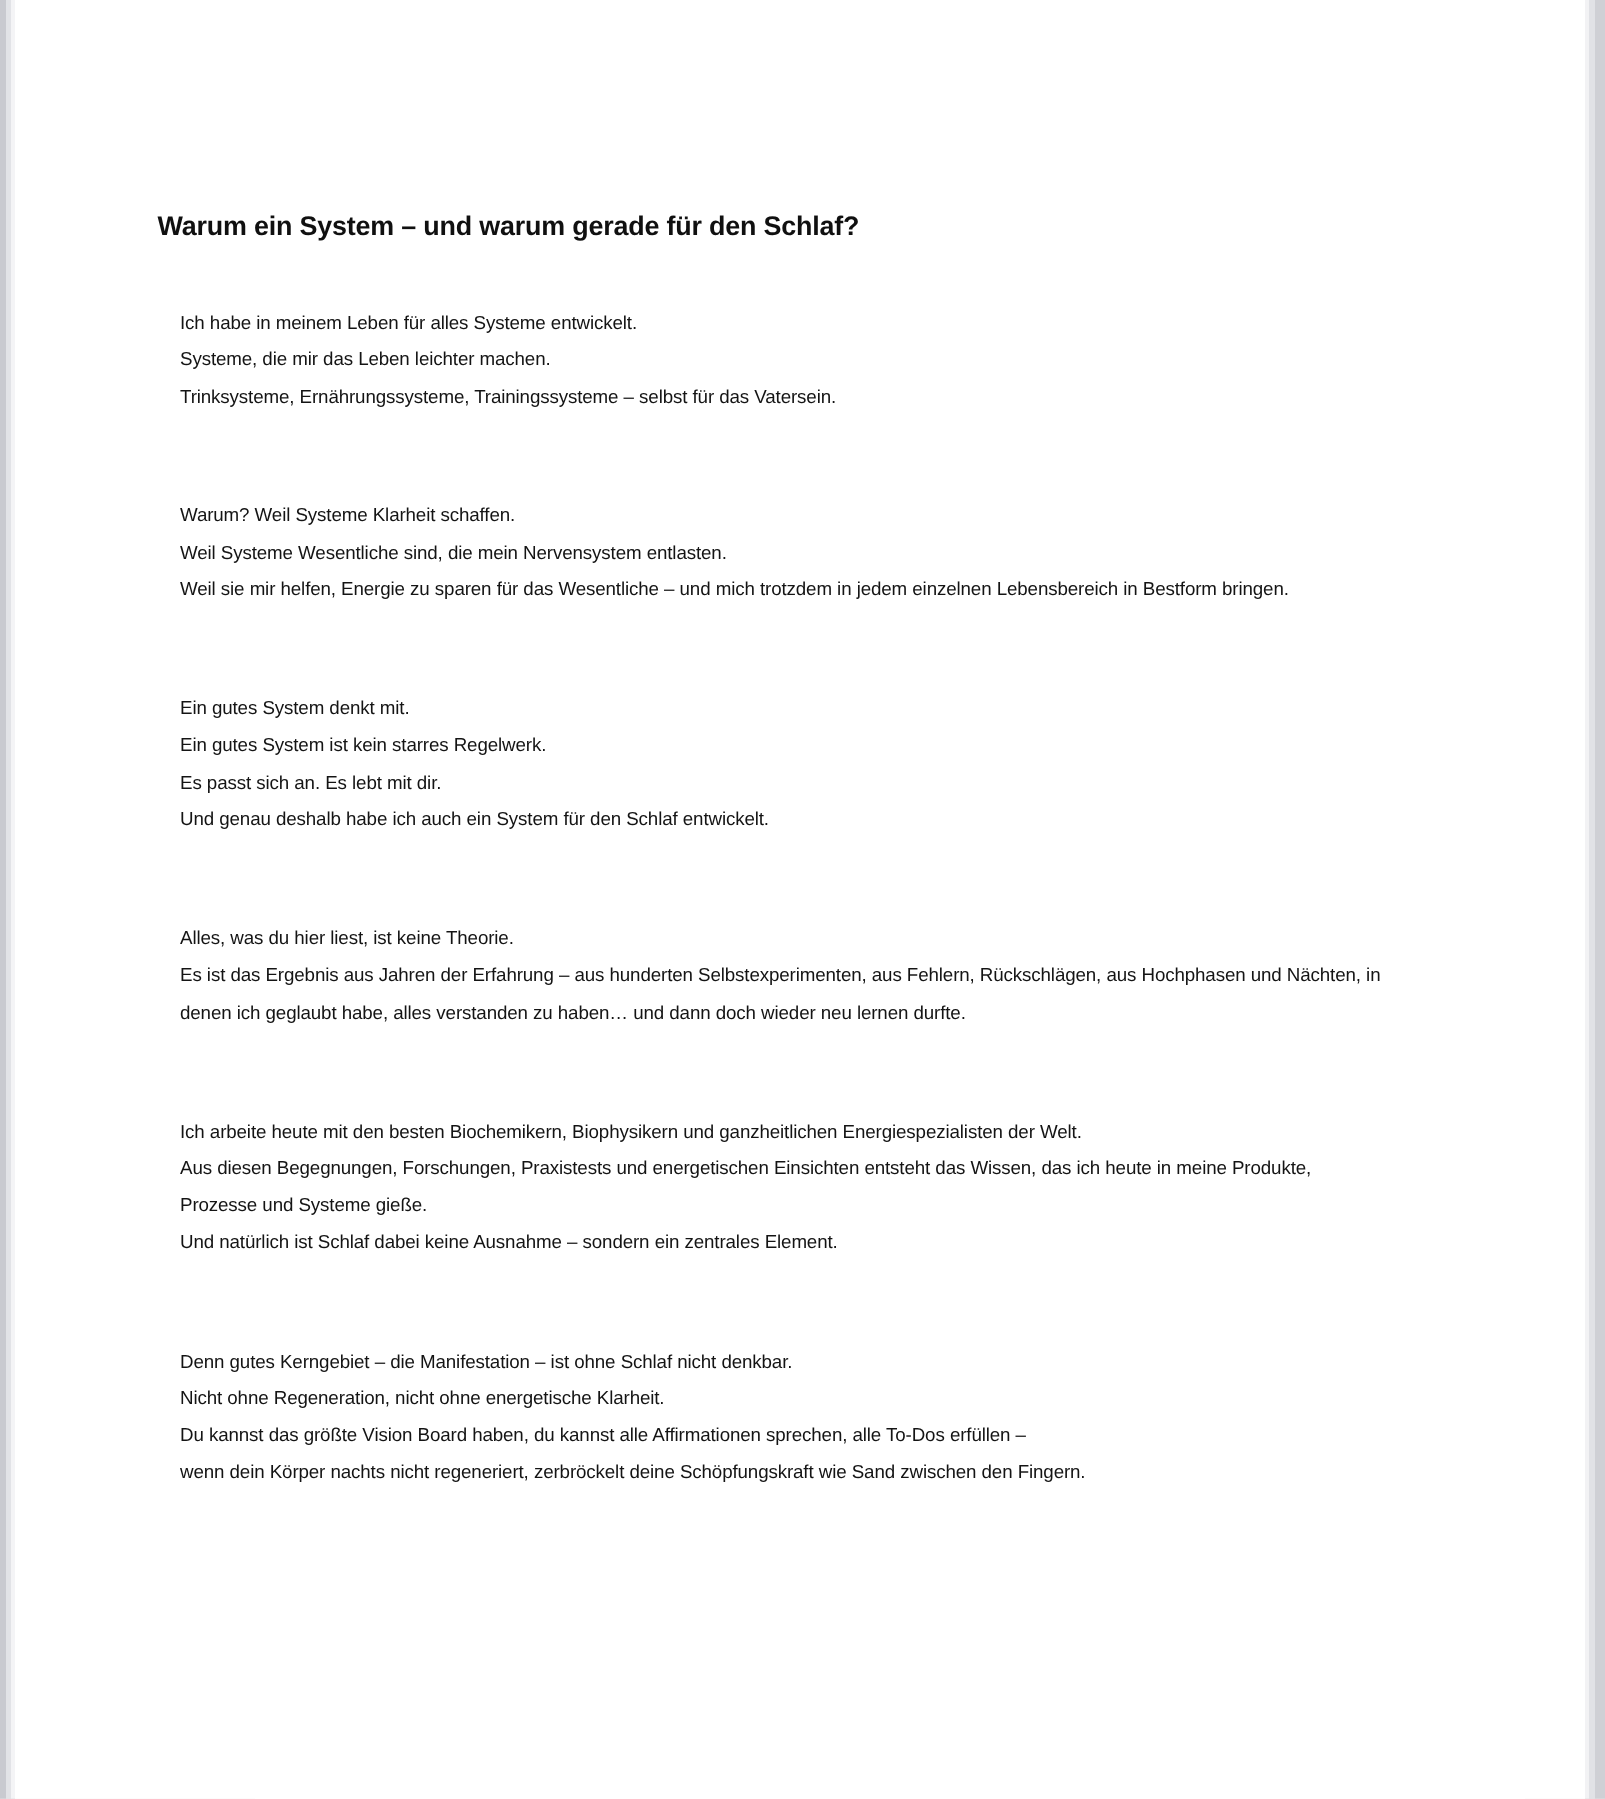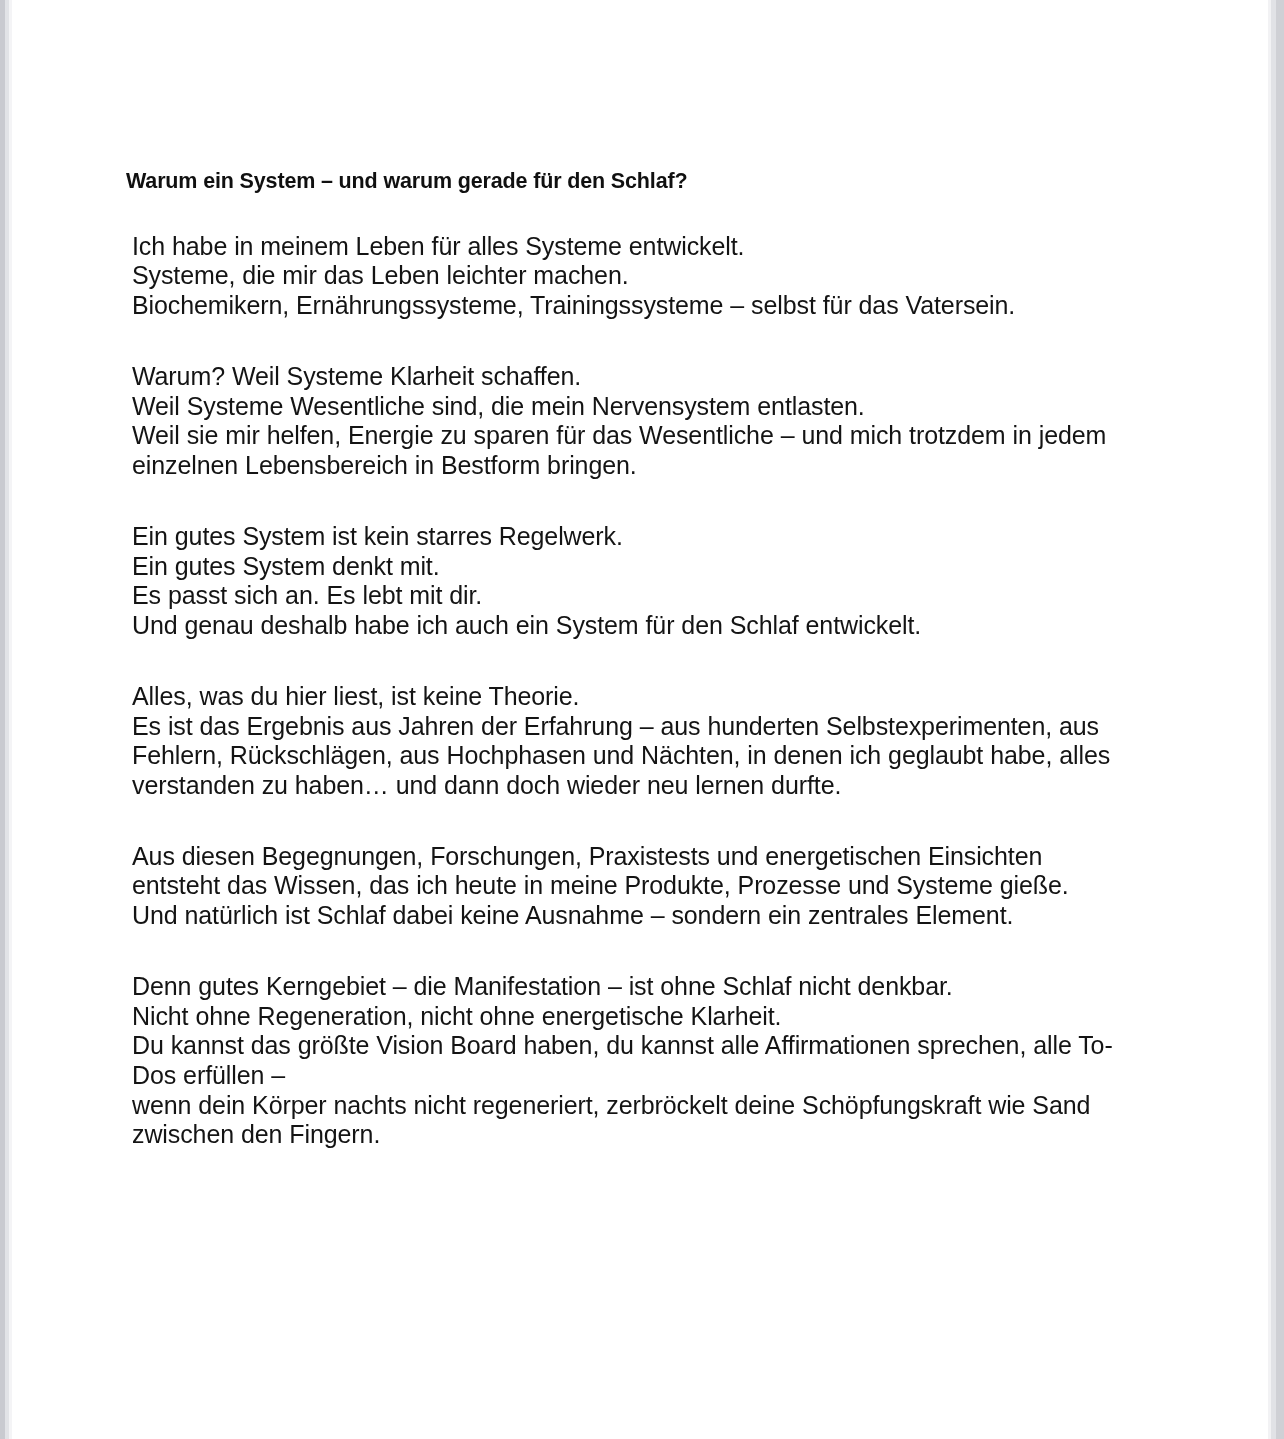"Ich habe in meinem Leben" .para { font-size: 25px -> 15px; margin: 6px -> 18px }
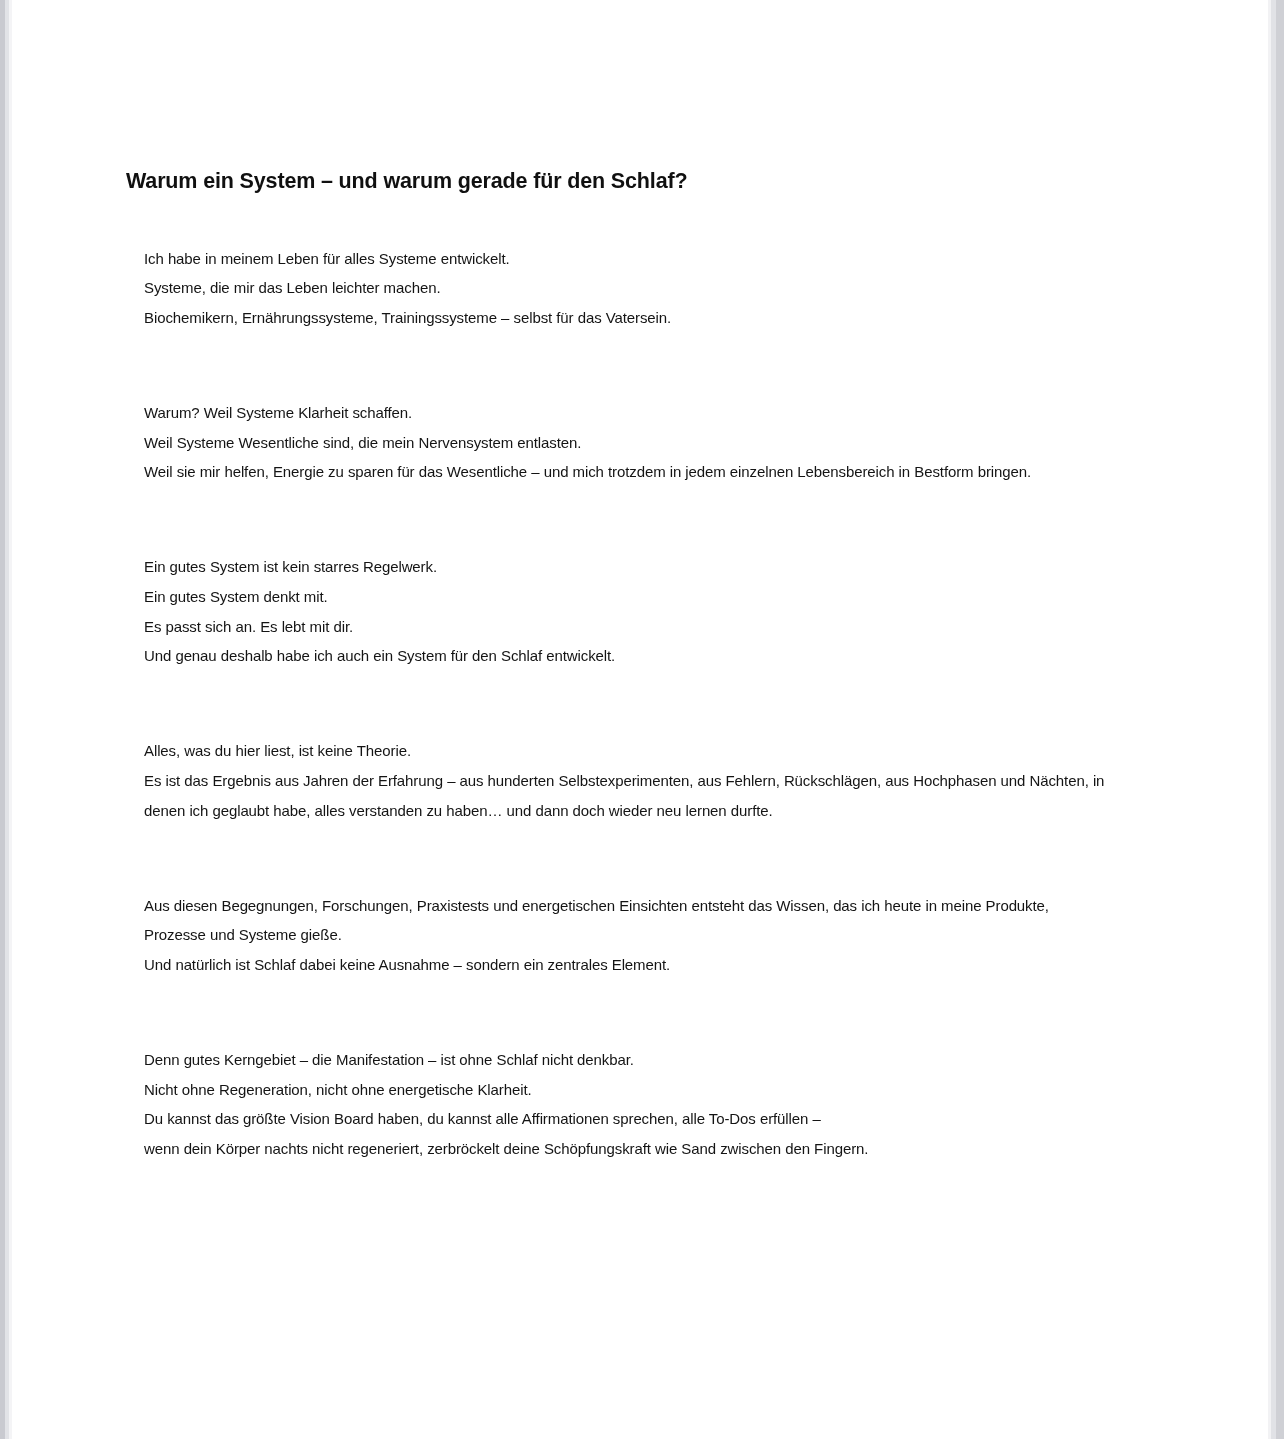"Biochemikern, Ernährungssysteme," span.para-line { text: Biochemikern -> Trinksysteme }
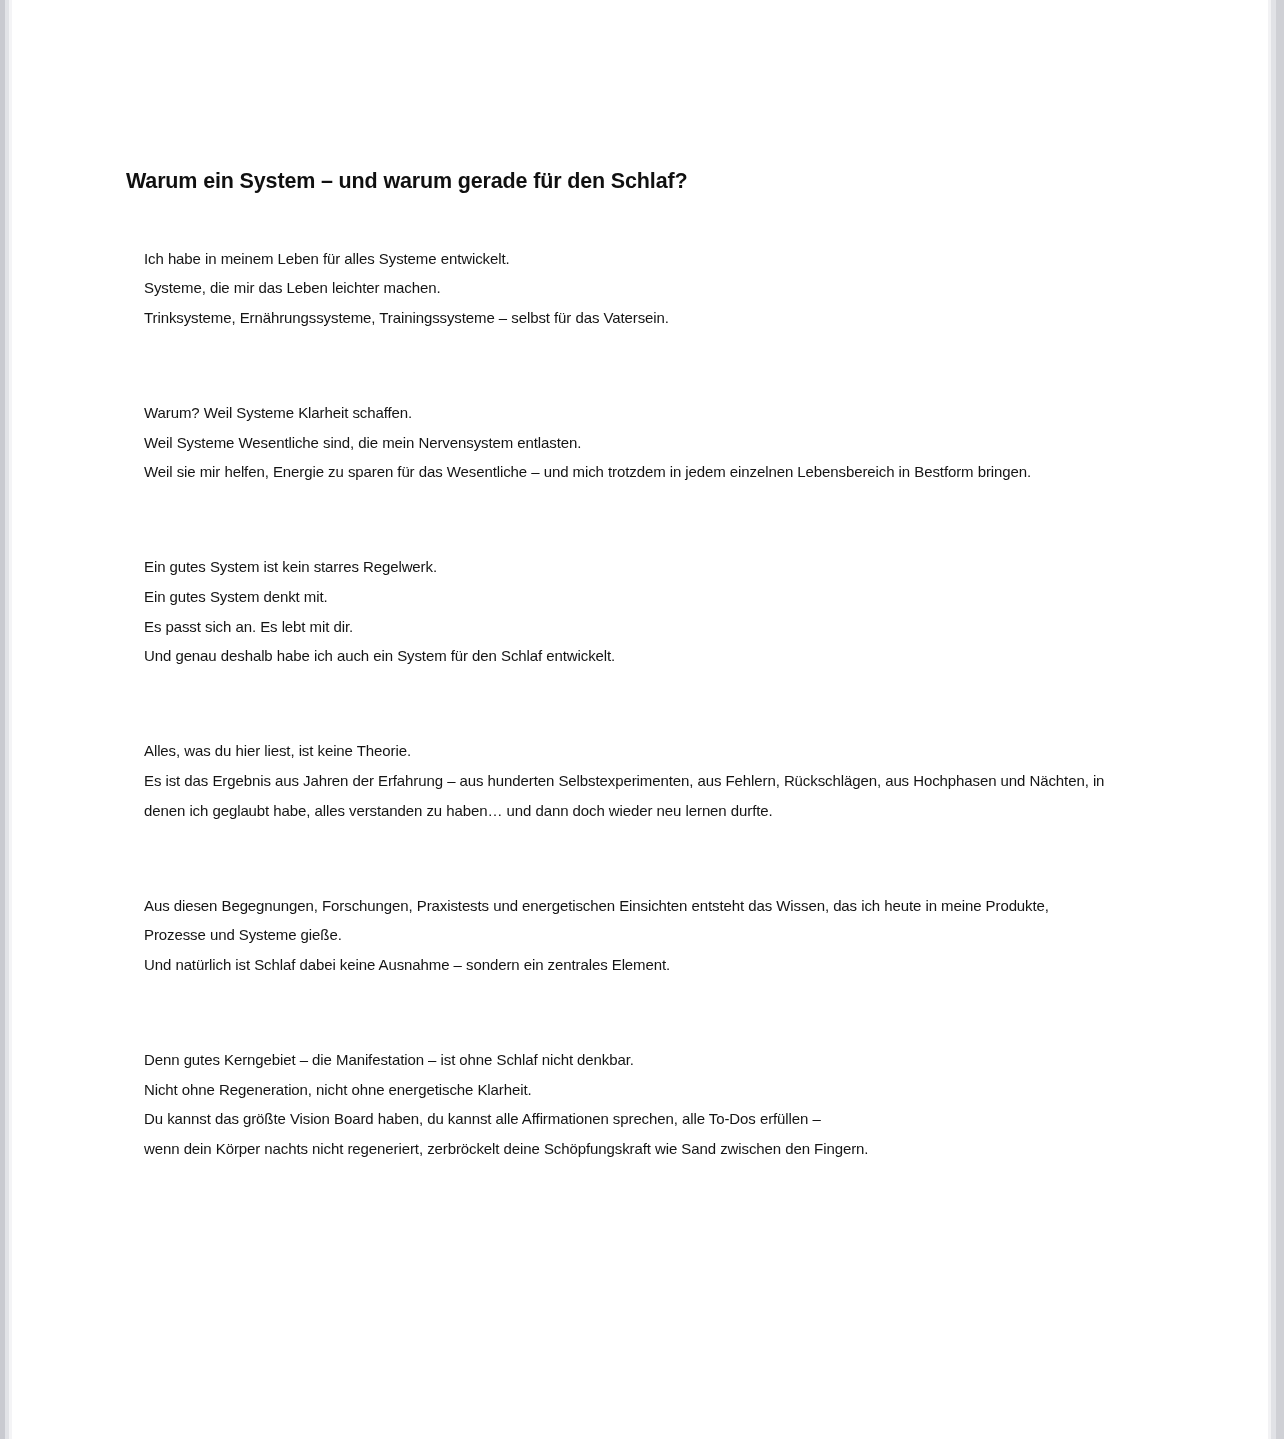"Ein gutes System ist kein" span.para-line { order: before "Ein gutes System denkt mit." -> after "Ein gutes System denkt mit." }
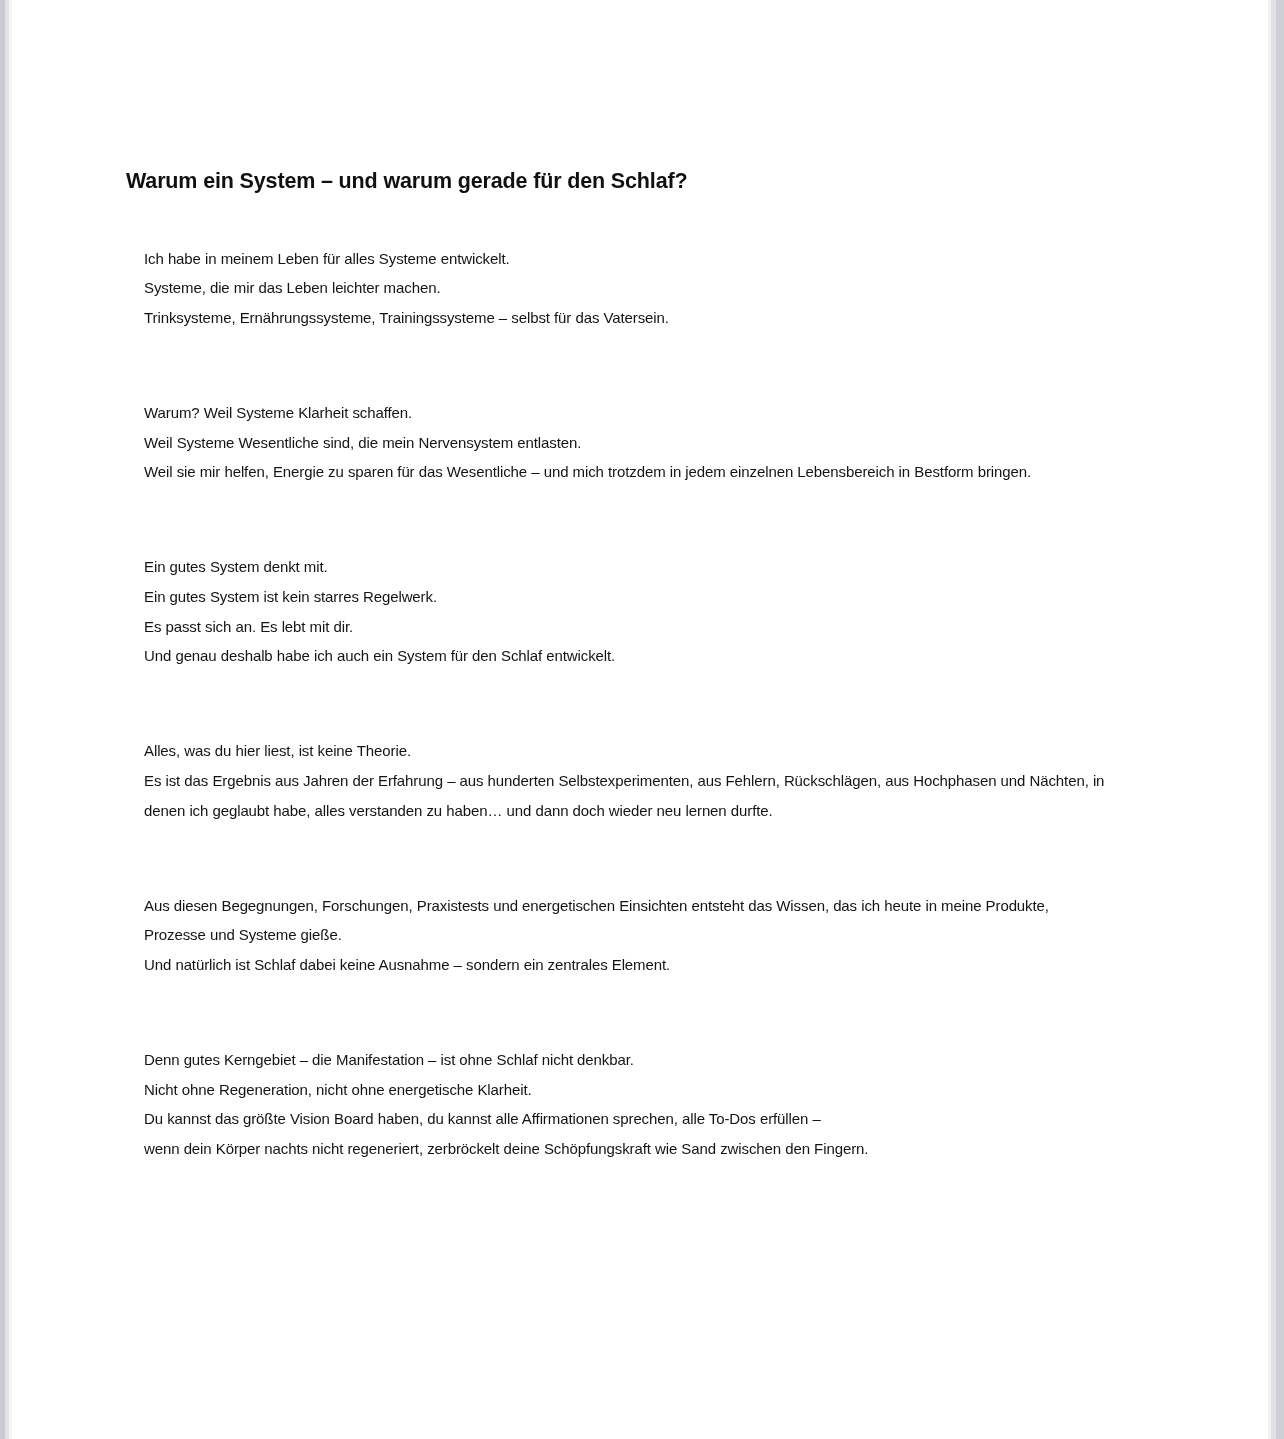"Ich arbeite heute mit den" span.para-line { html: none -> <span>Ich arbeite heute mit den besten Biochemikern, Biophysikern und ganzheitlichen Energiespezialisten der Welt.</span> }
